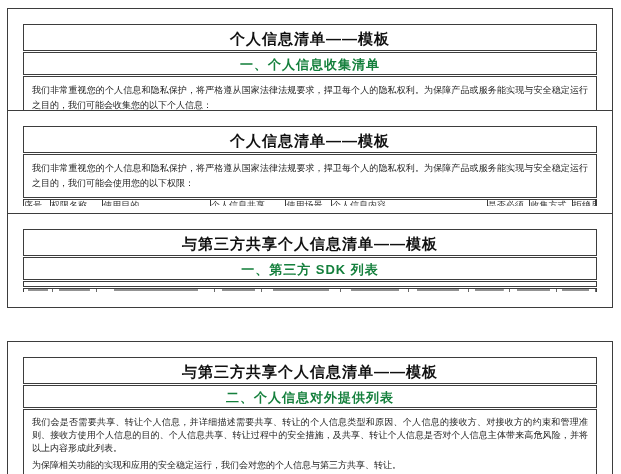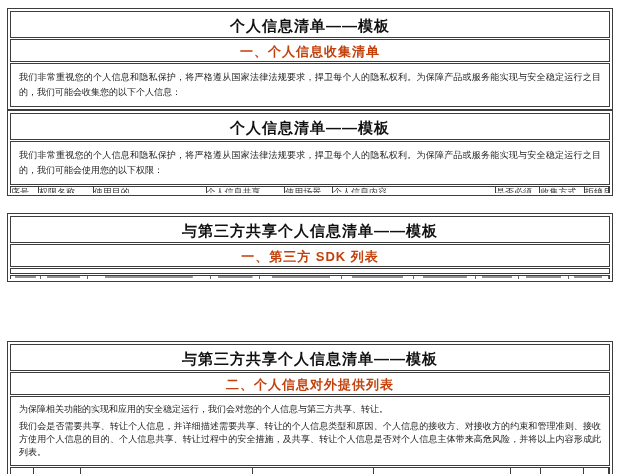"个人信息清单——模板" .box { padding: 1px -> 14px }
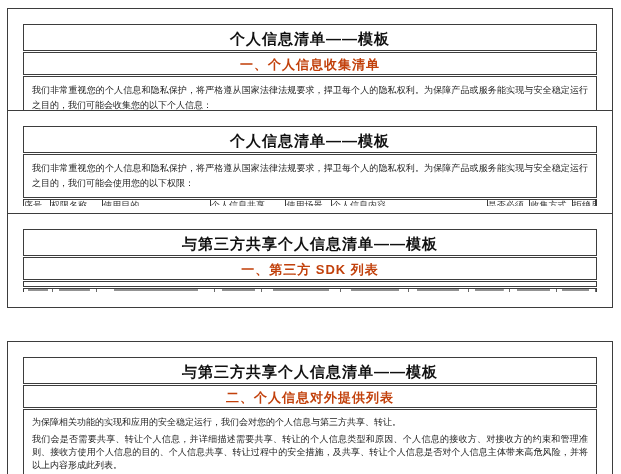"一、个人信息收集清单" .subtitle-row { color: #c2410c -> #15803d }
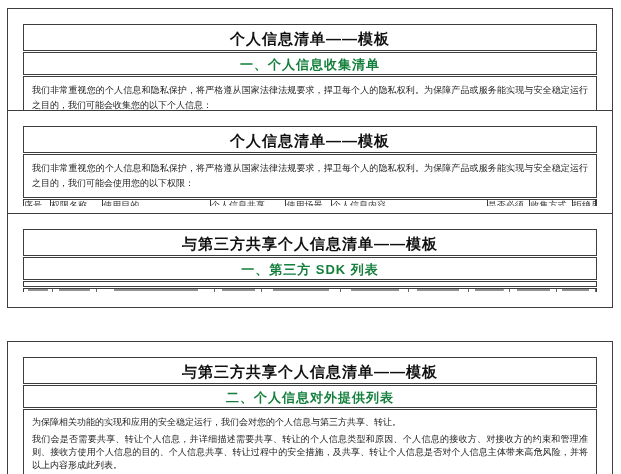"为保障相关功能的实现和应用的安全稳定运行，我们会对您的个人信息与第三方共享、转让" p { order: before "我们会是否需要共享、转让个人信息，并详细描述需要共享、转让的个人信息类型和原因、" -> after "我们会是否需要共享、转让个人信息，并详细描述需要共享、转让的个人信息类型和原因、" }
